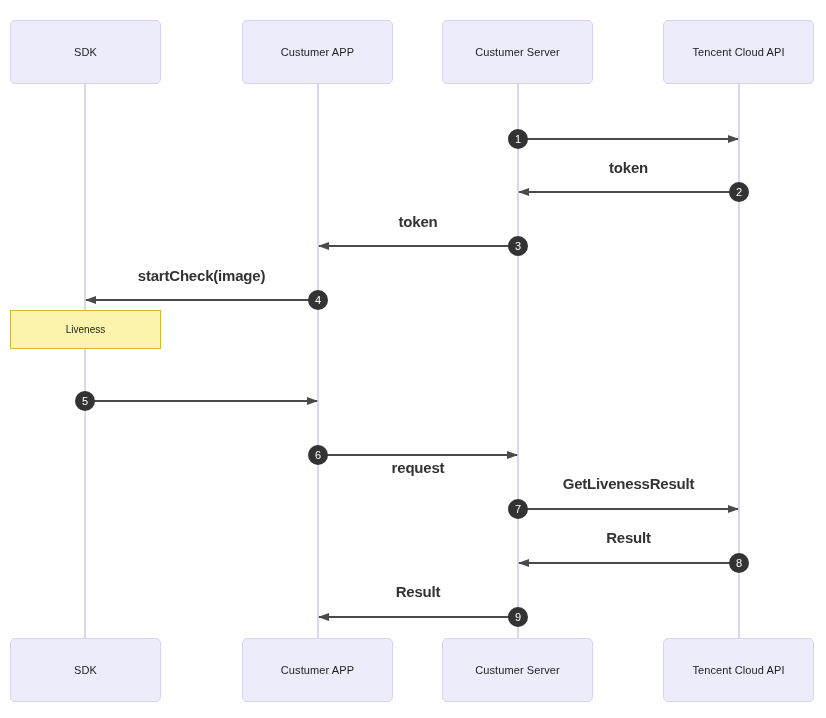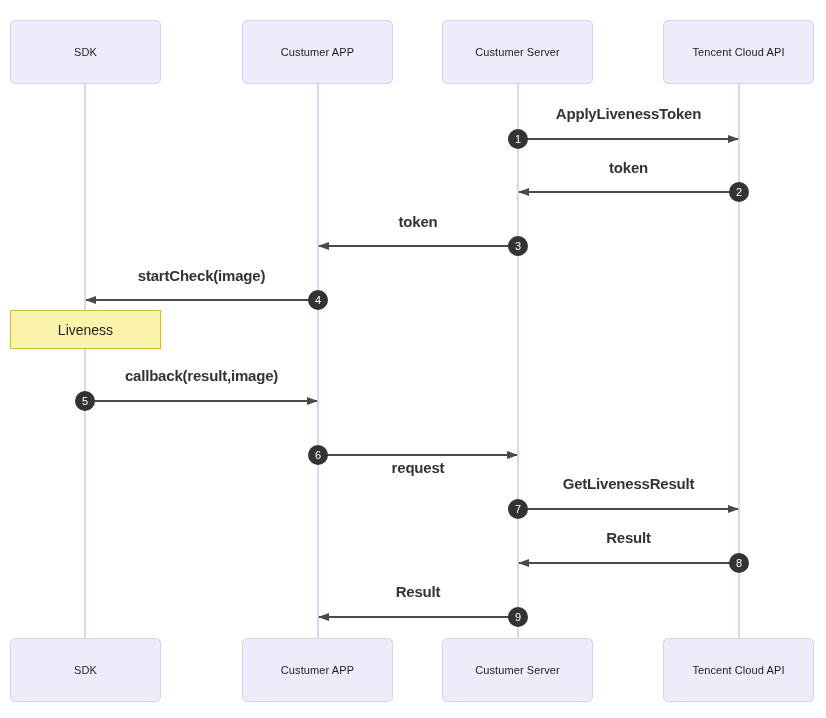"ApplyLivenessToken" div.msg-label { html: <div>ApplyLivenessToken</div> -> none }
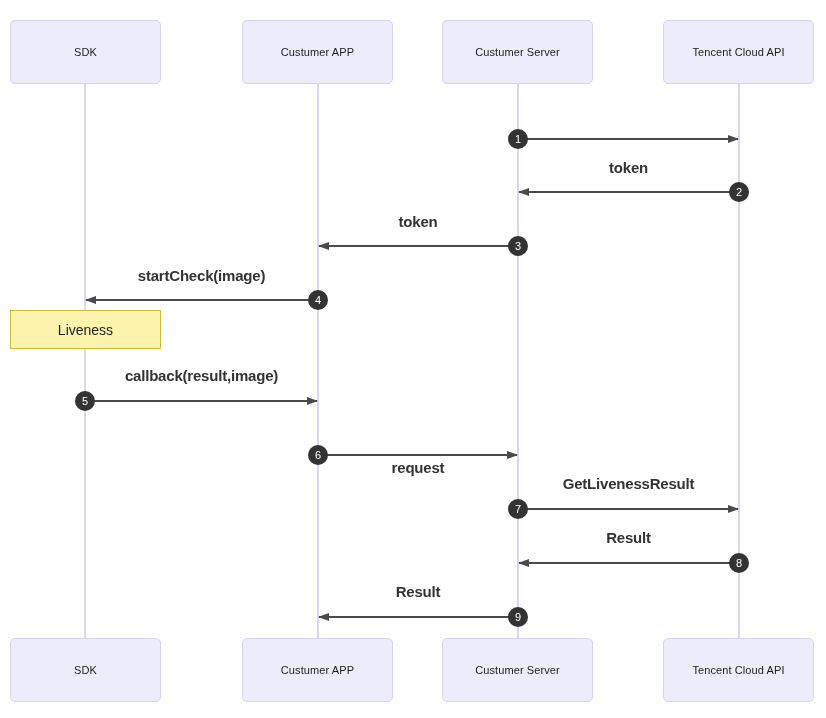"Liveness" .note-box { font-size: 14px -> 10px }
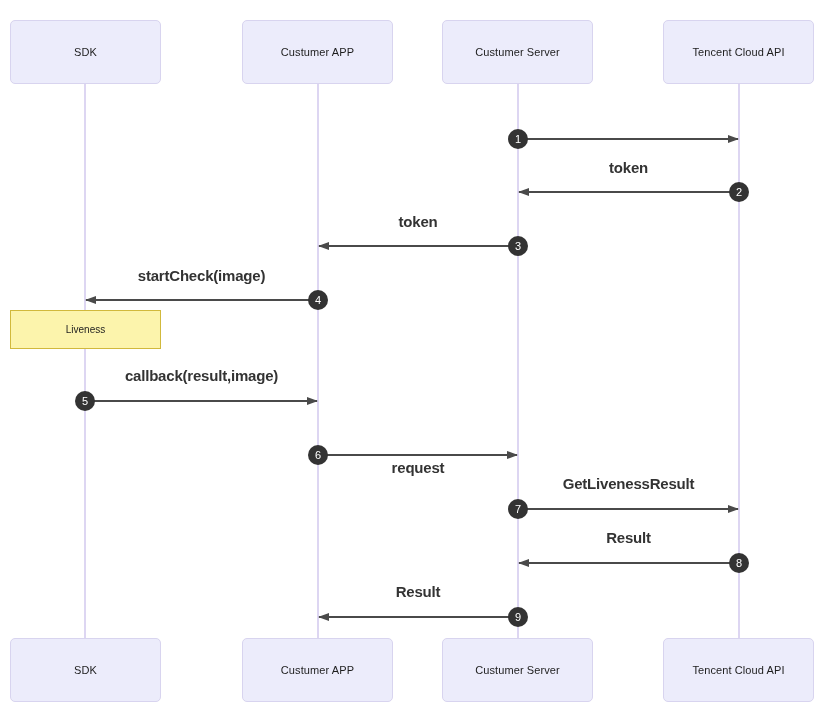"callback(result,image)" div.msg-label { html: <div>callback(result,image)</div> -> none }
